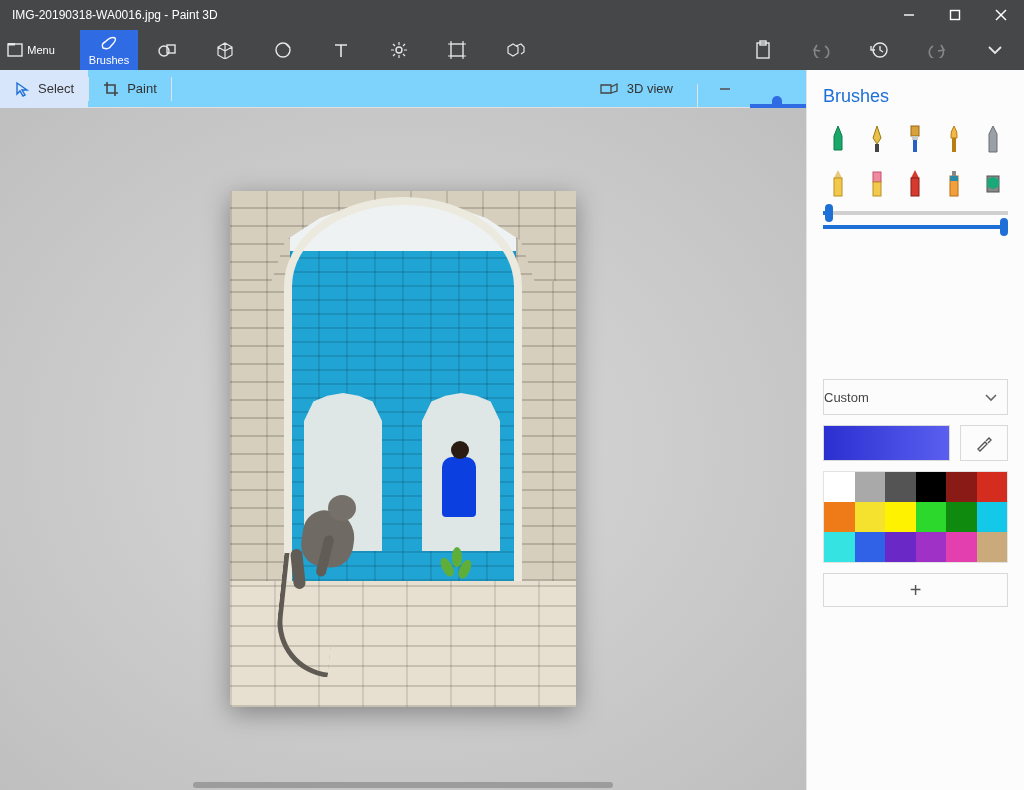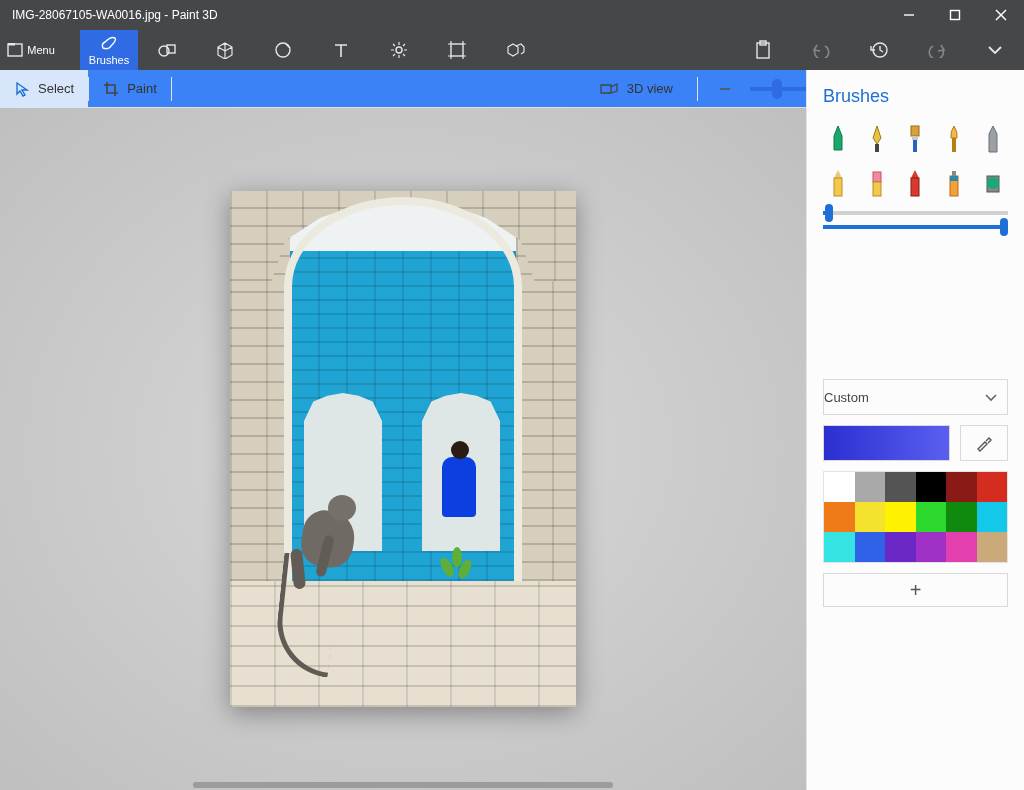"IMG-28067105-WA0016.jpg - Paint 3D" div.title { text: IMG-28067105-WA0016.jpg -> IMG-20190318-WA0016.jpg }
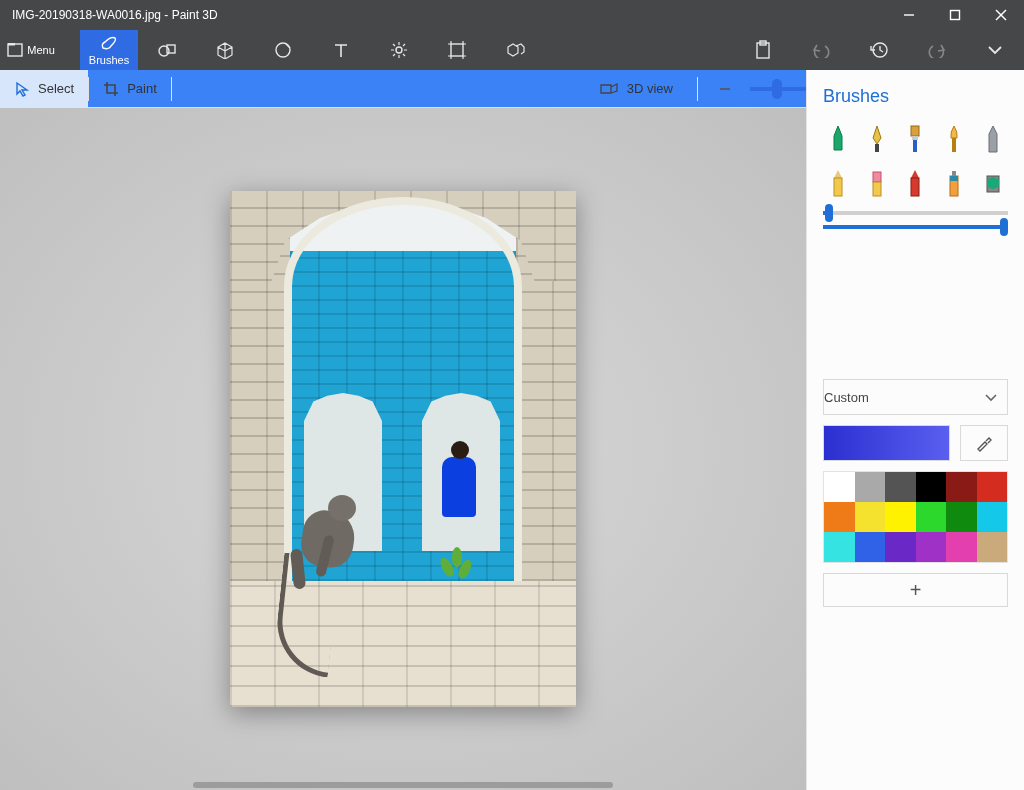"Select" .toolbar { background: #3b82f6 -> #7dd3fc }
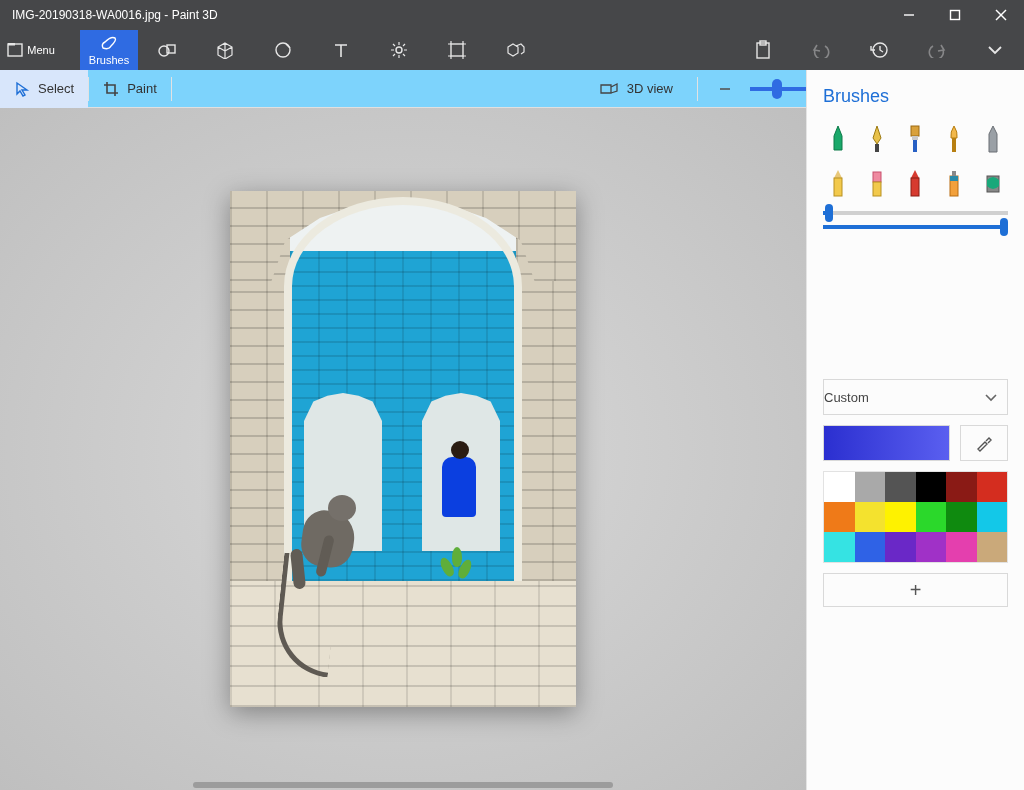"3D view" .toolbar .center-group { align-items: center -> flex-end }
